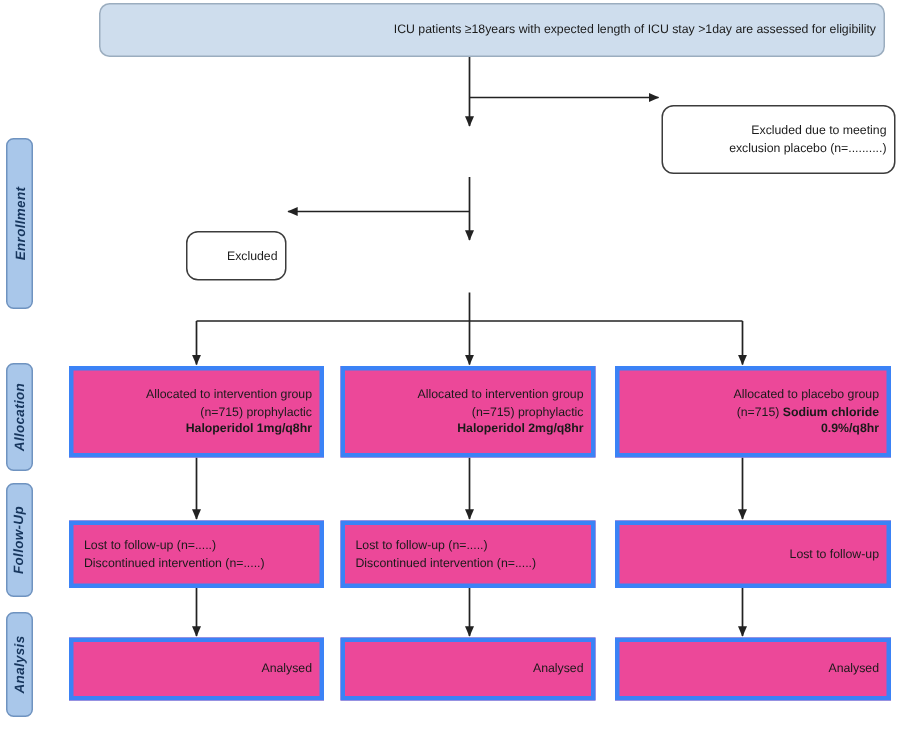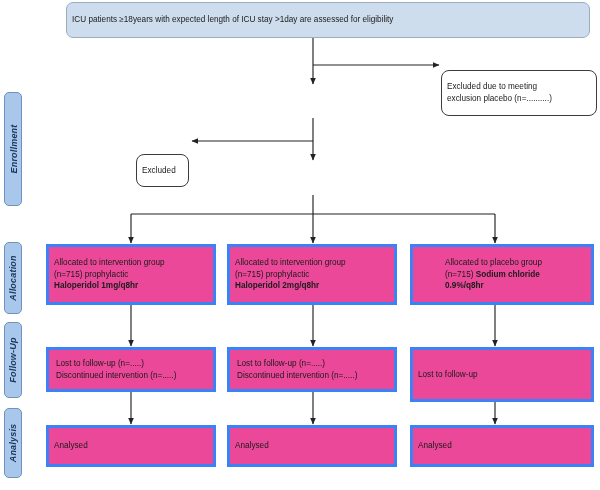"ICU patients ≥18years with expected" .node { align-items: flex-start -> flex-end }
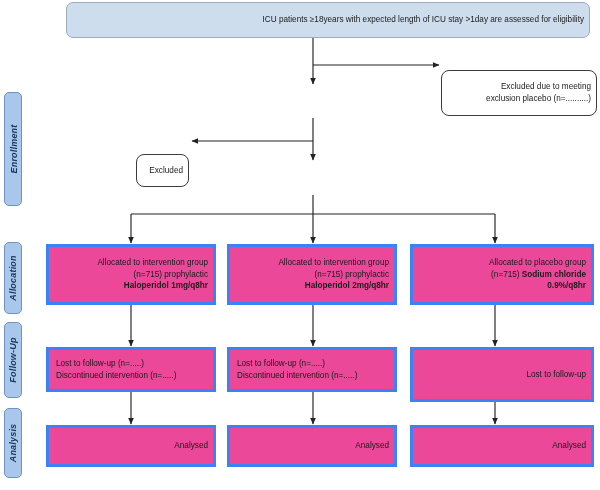"Excluded" div.node { left: 136px -> 124px; width: 53px -> 67px }
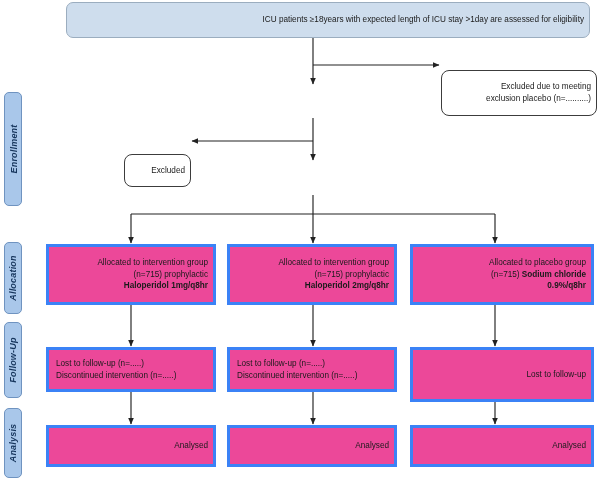"Lost to follow-up" div.node { height: 55px -> 45px }
